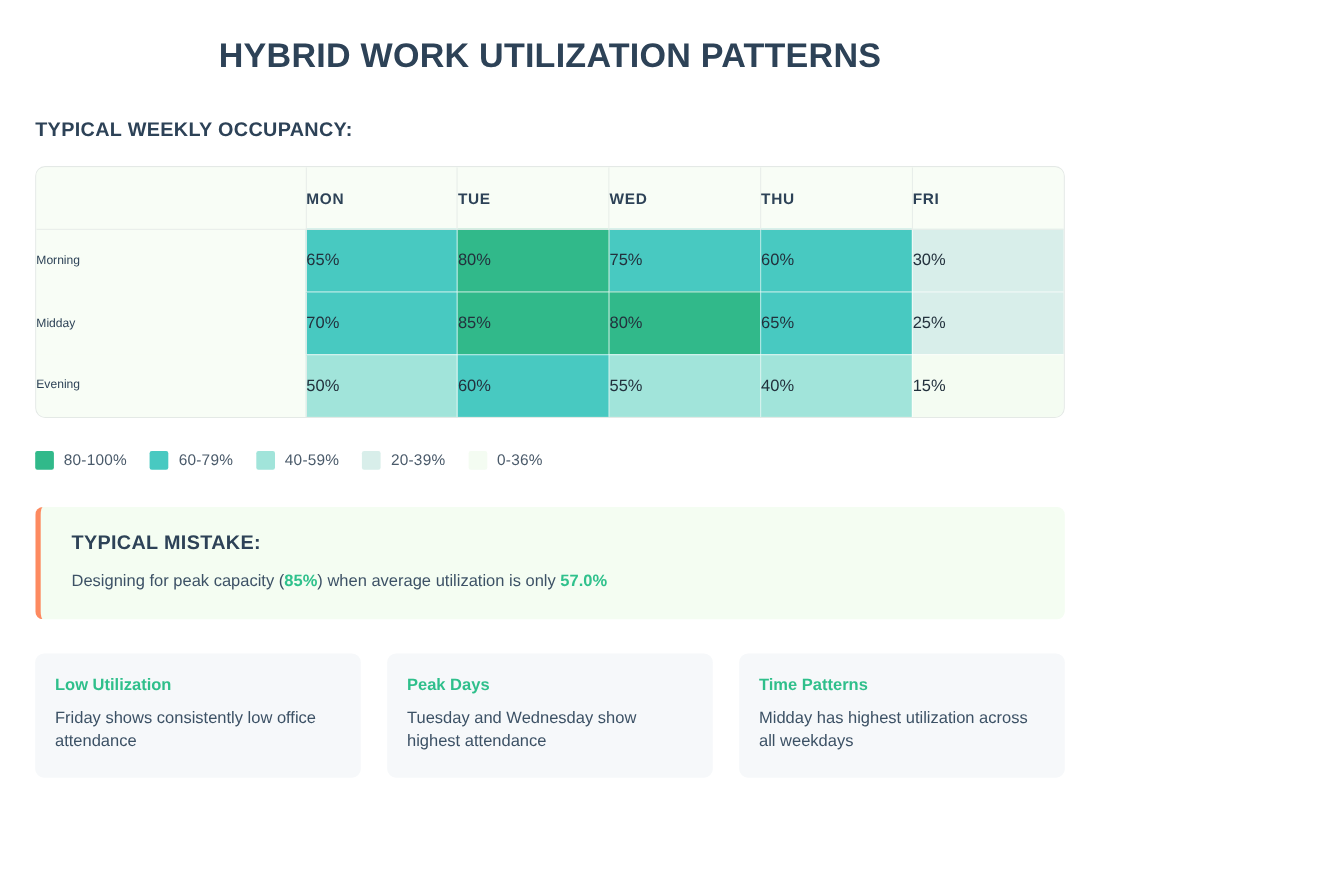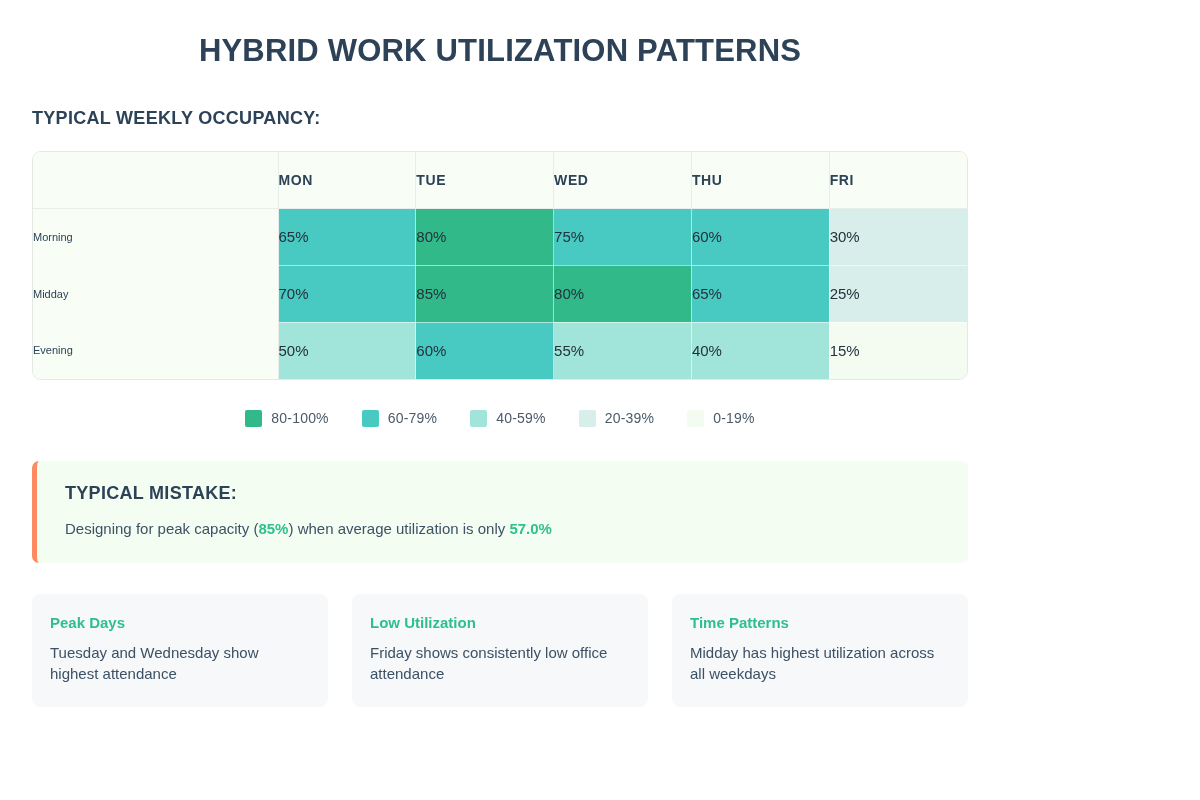"80-100%" .legend { gap: 33px -> 21px; justify-content: center -> none }
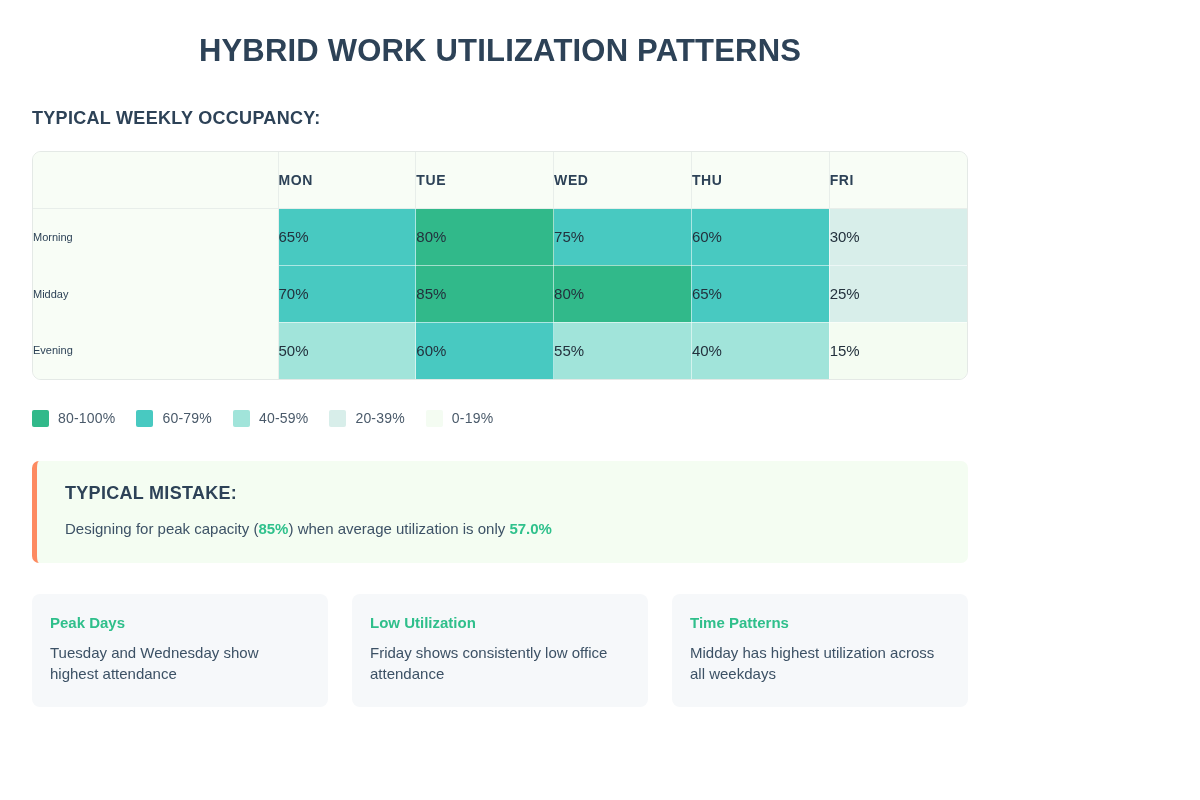"0-19%" span.legend-text { text: 0-19% -> 0-36% }
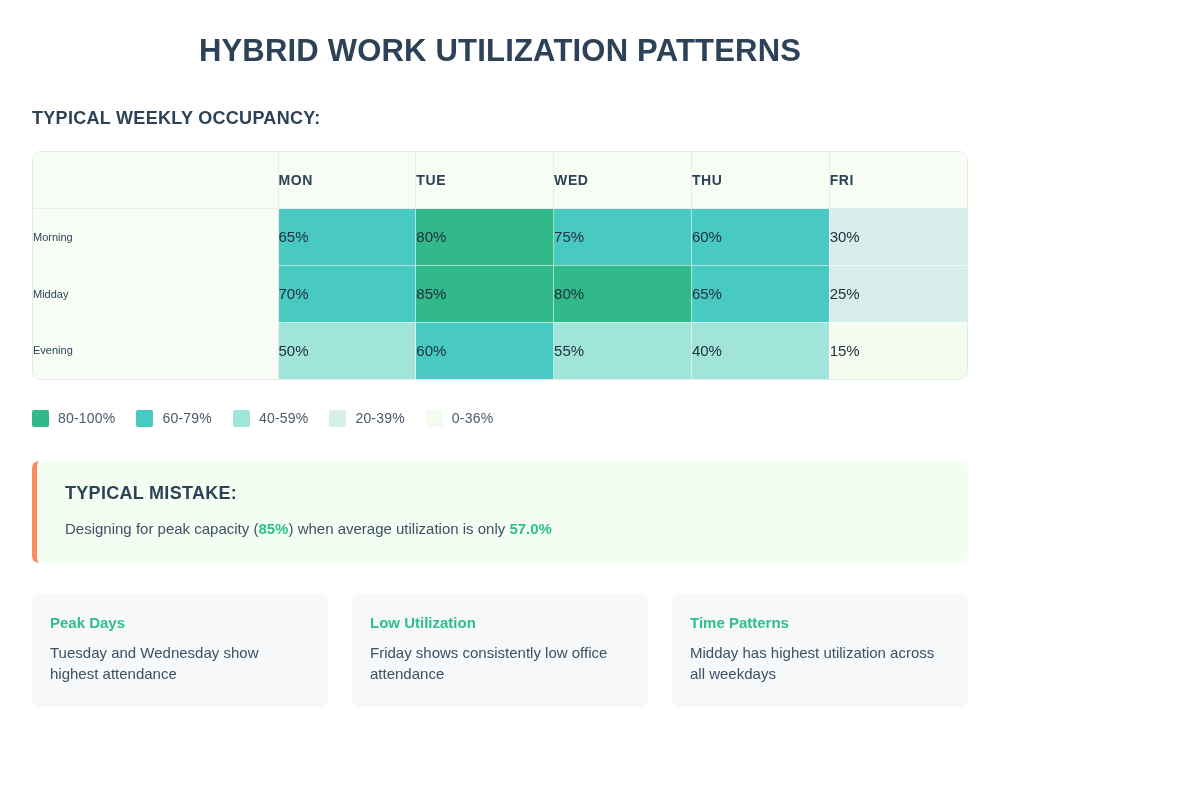"Peak Days" div.card { order: before "Low Utilization" -> after "Low Utilization" }
